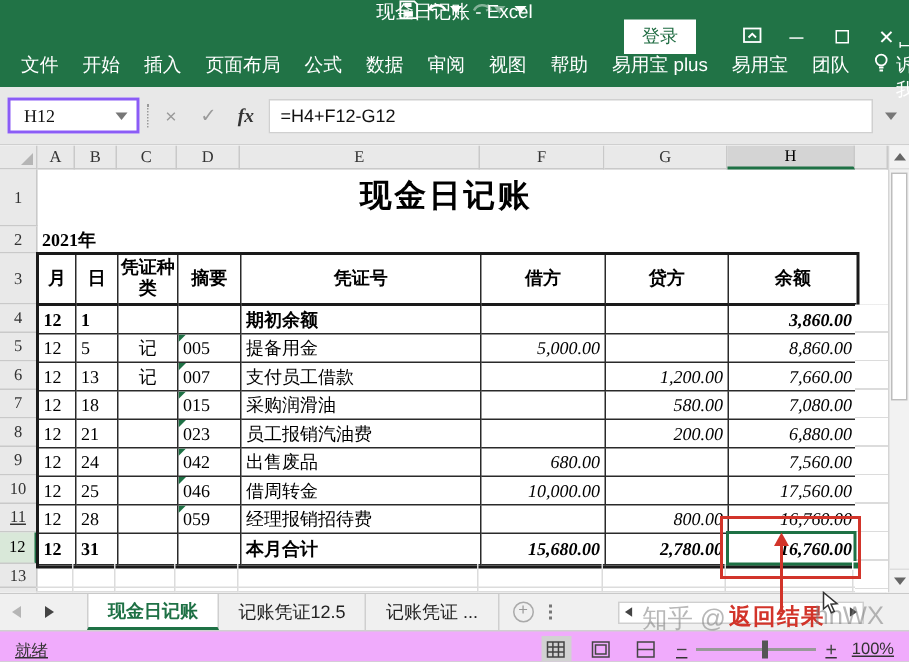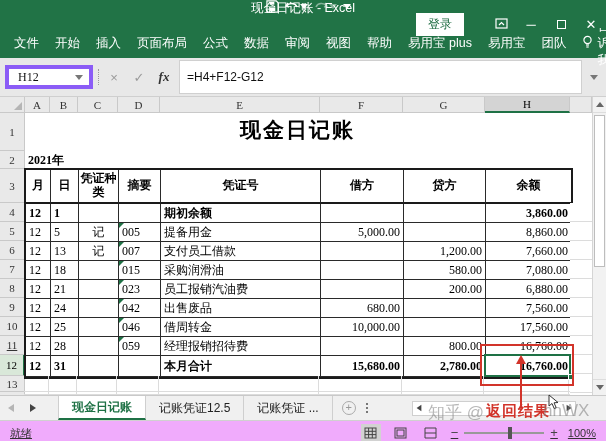"H12" .namebox { border: 4px solid #8b5cf6 -> 2px solid #8b5cf6 }
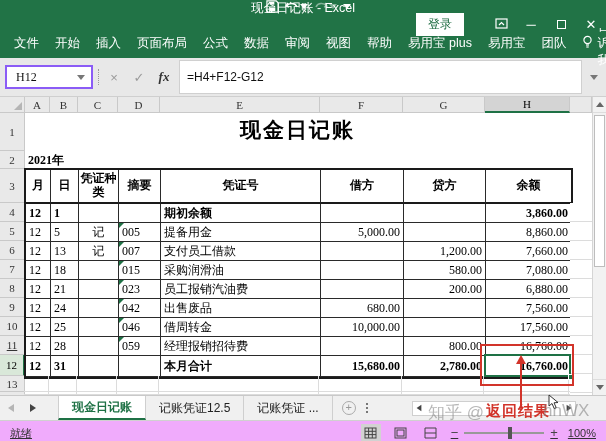"=H4+F12-G12" .fformula { height: 34px -> 23px }
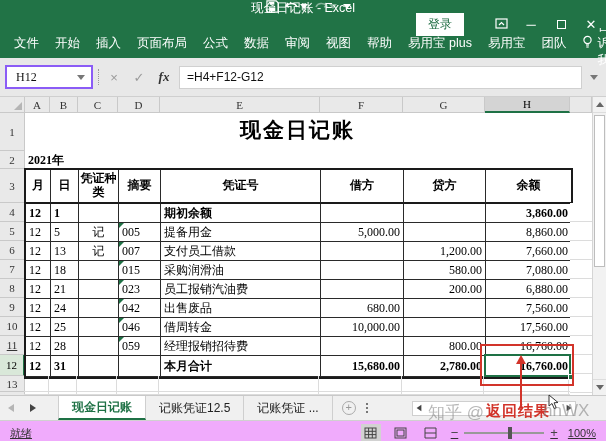"3,860.00" .ar { font-style: none -> italic }
